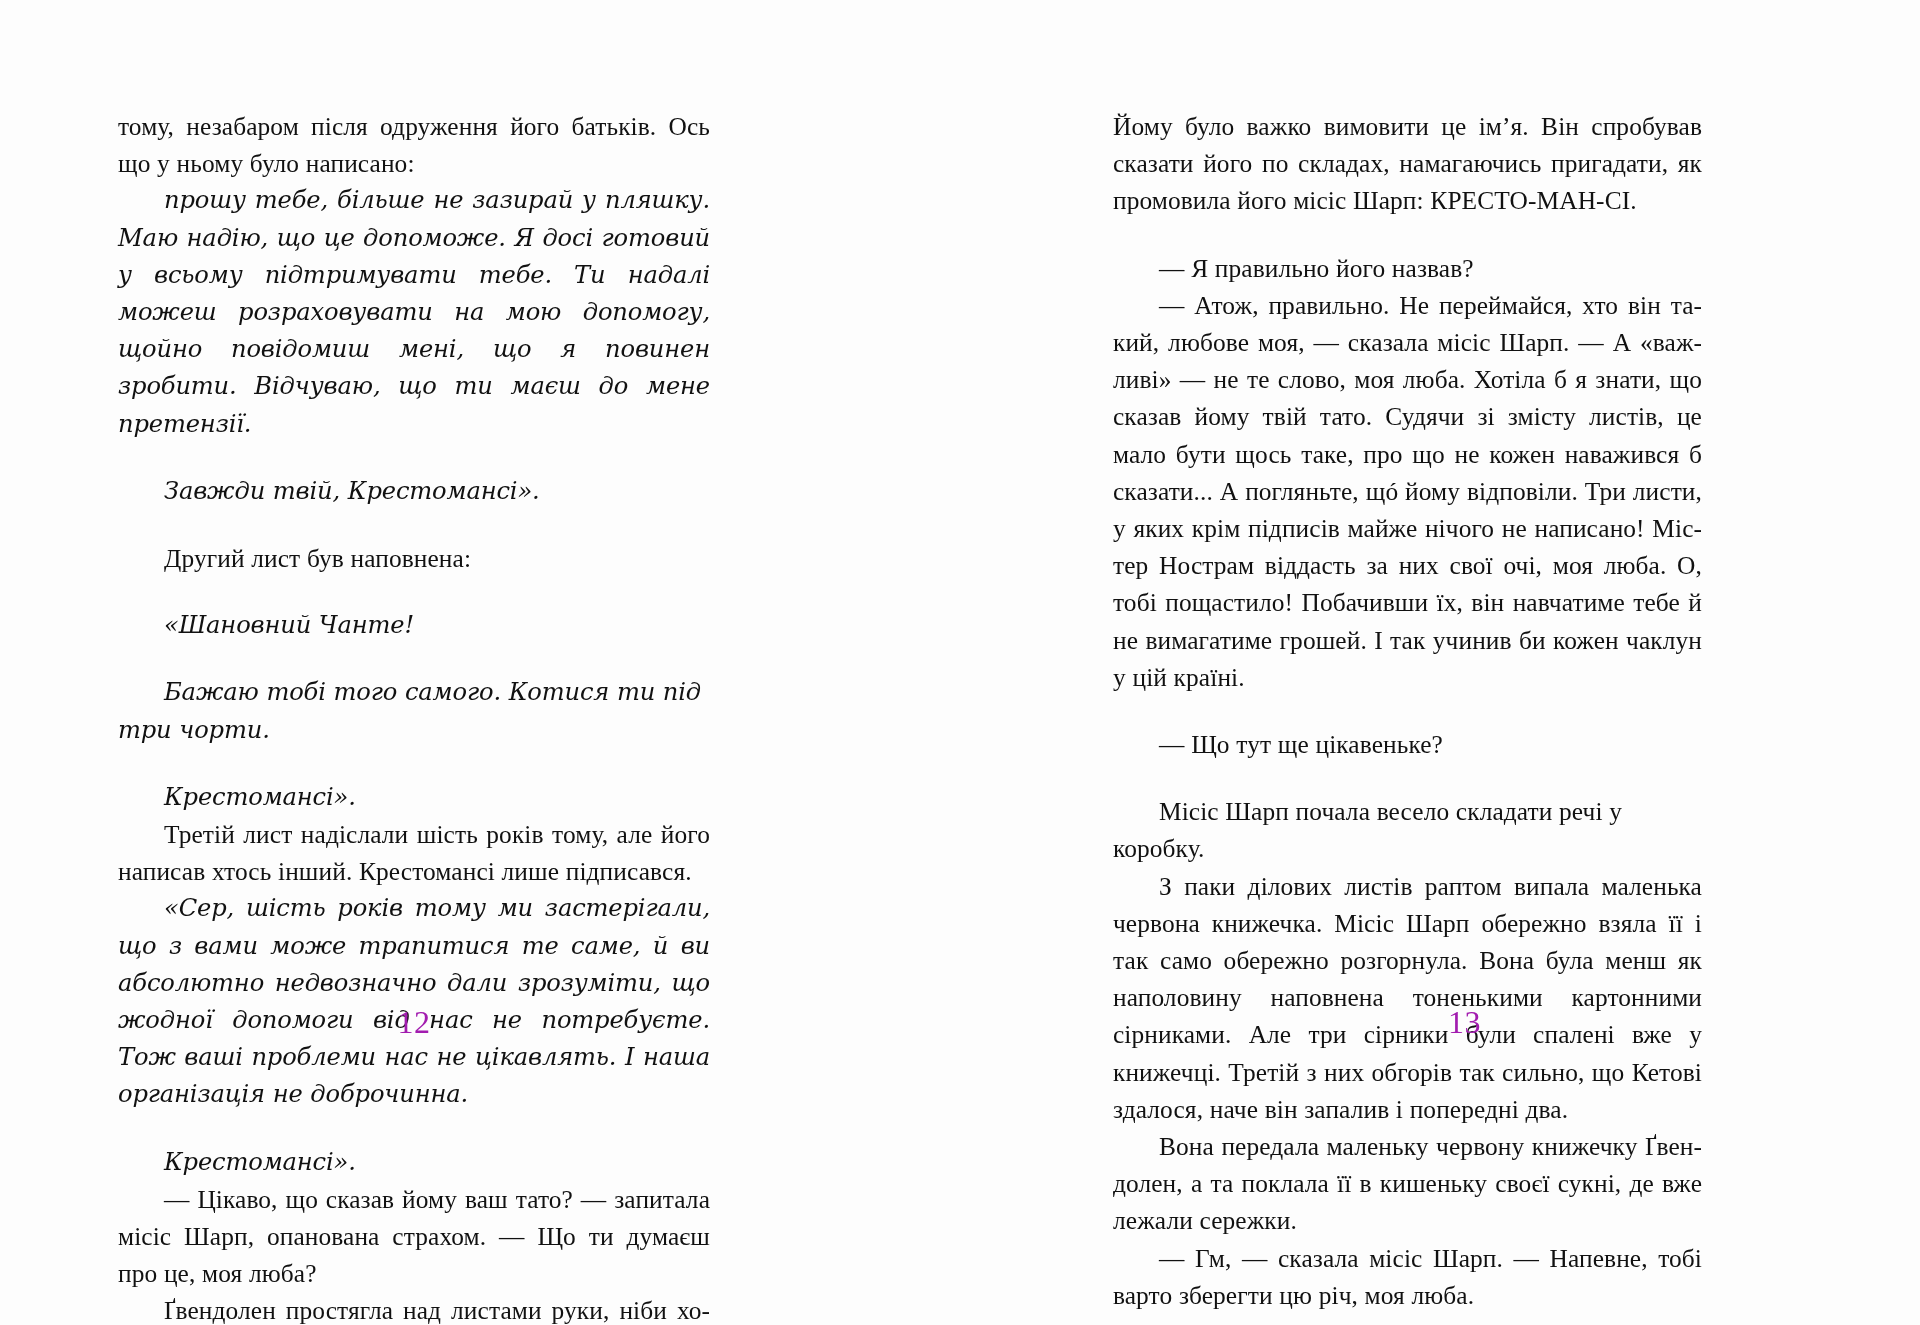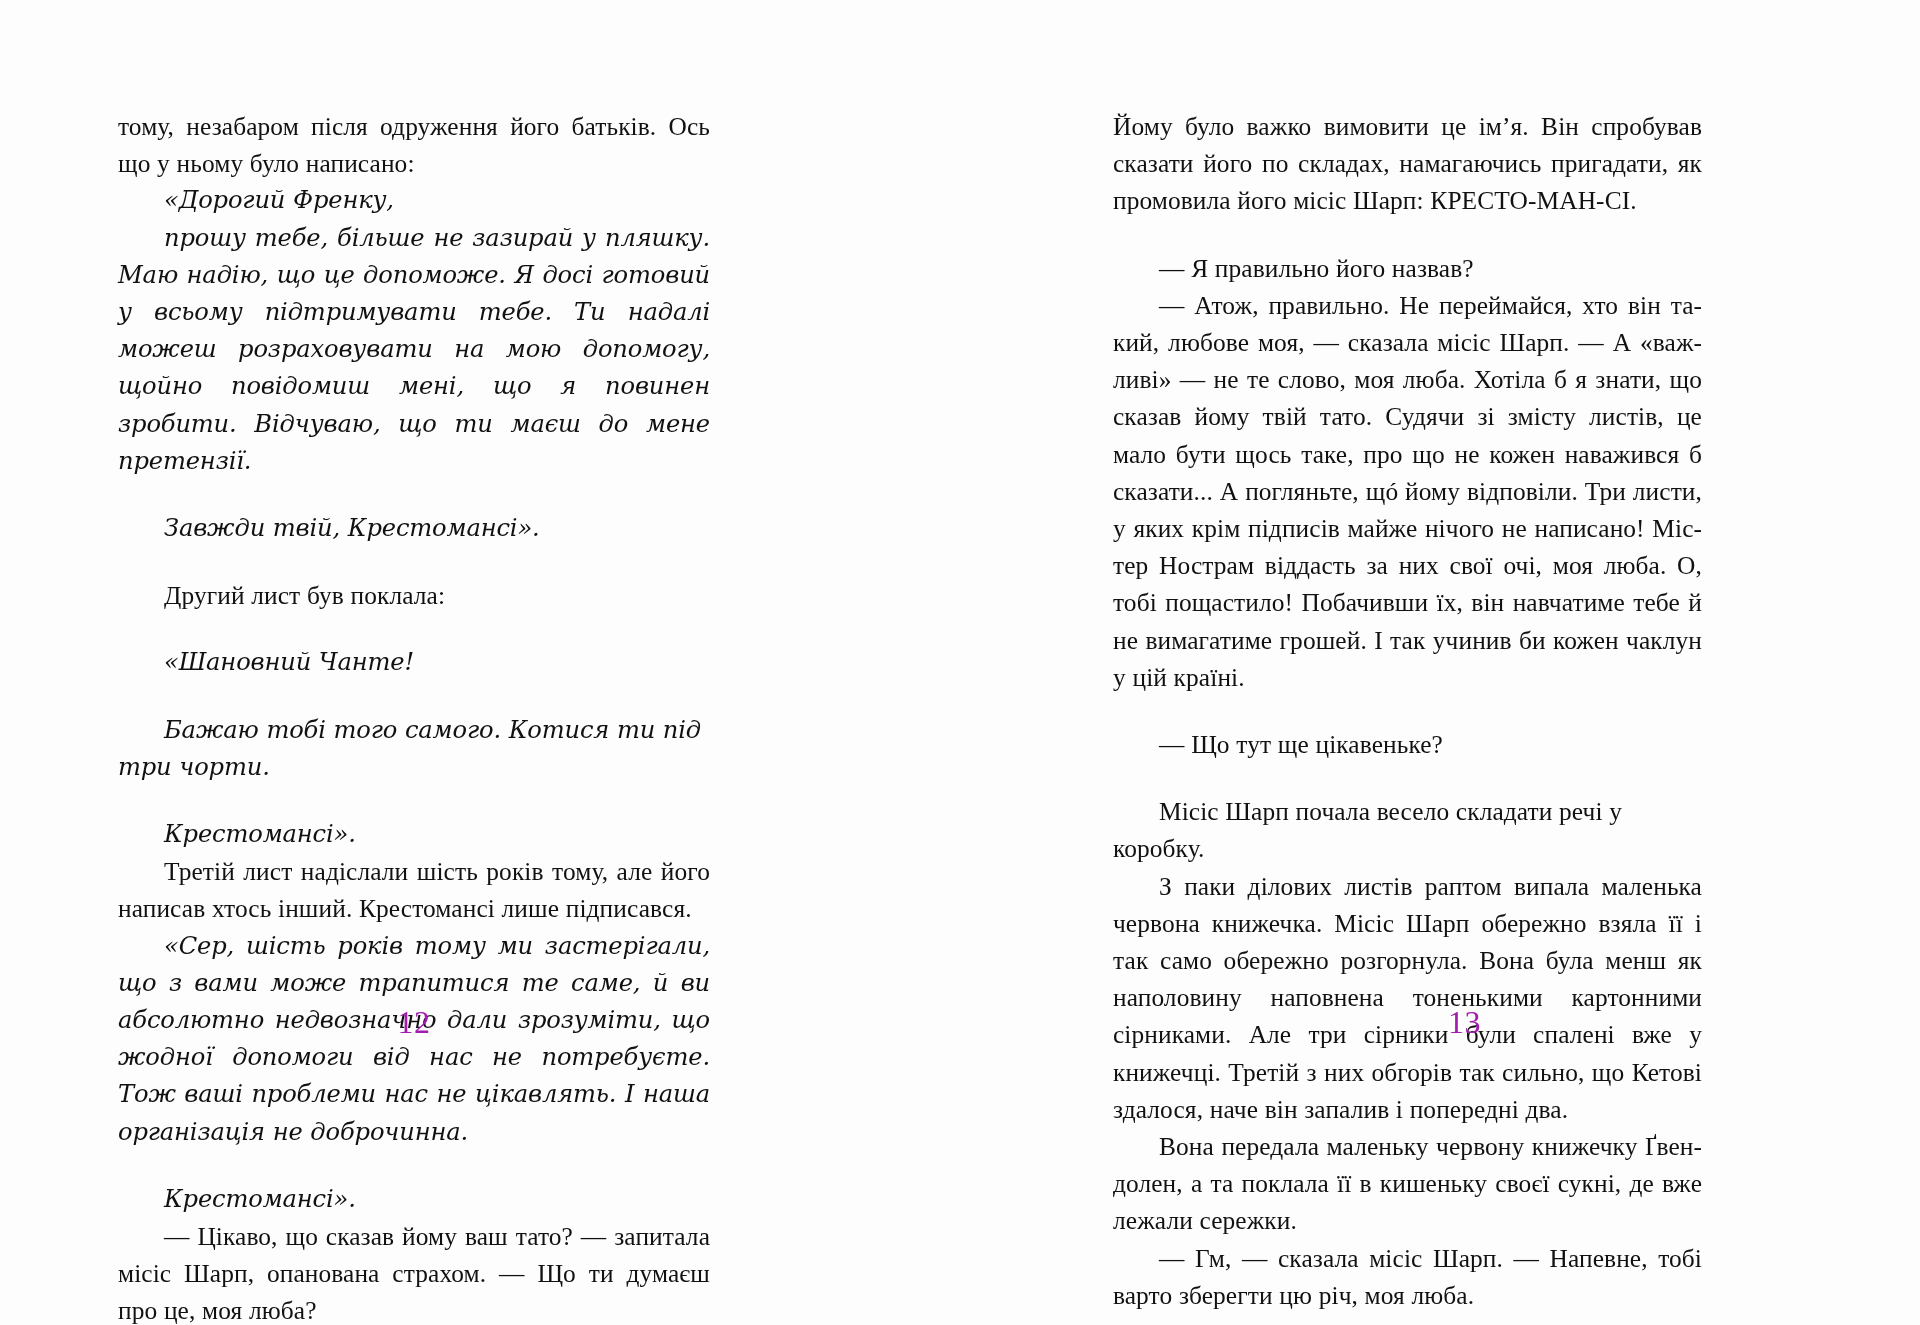"«Дорогий Френку," p.letter { html: <p>«Дорогий Френку,</p> -> none }
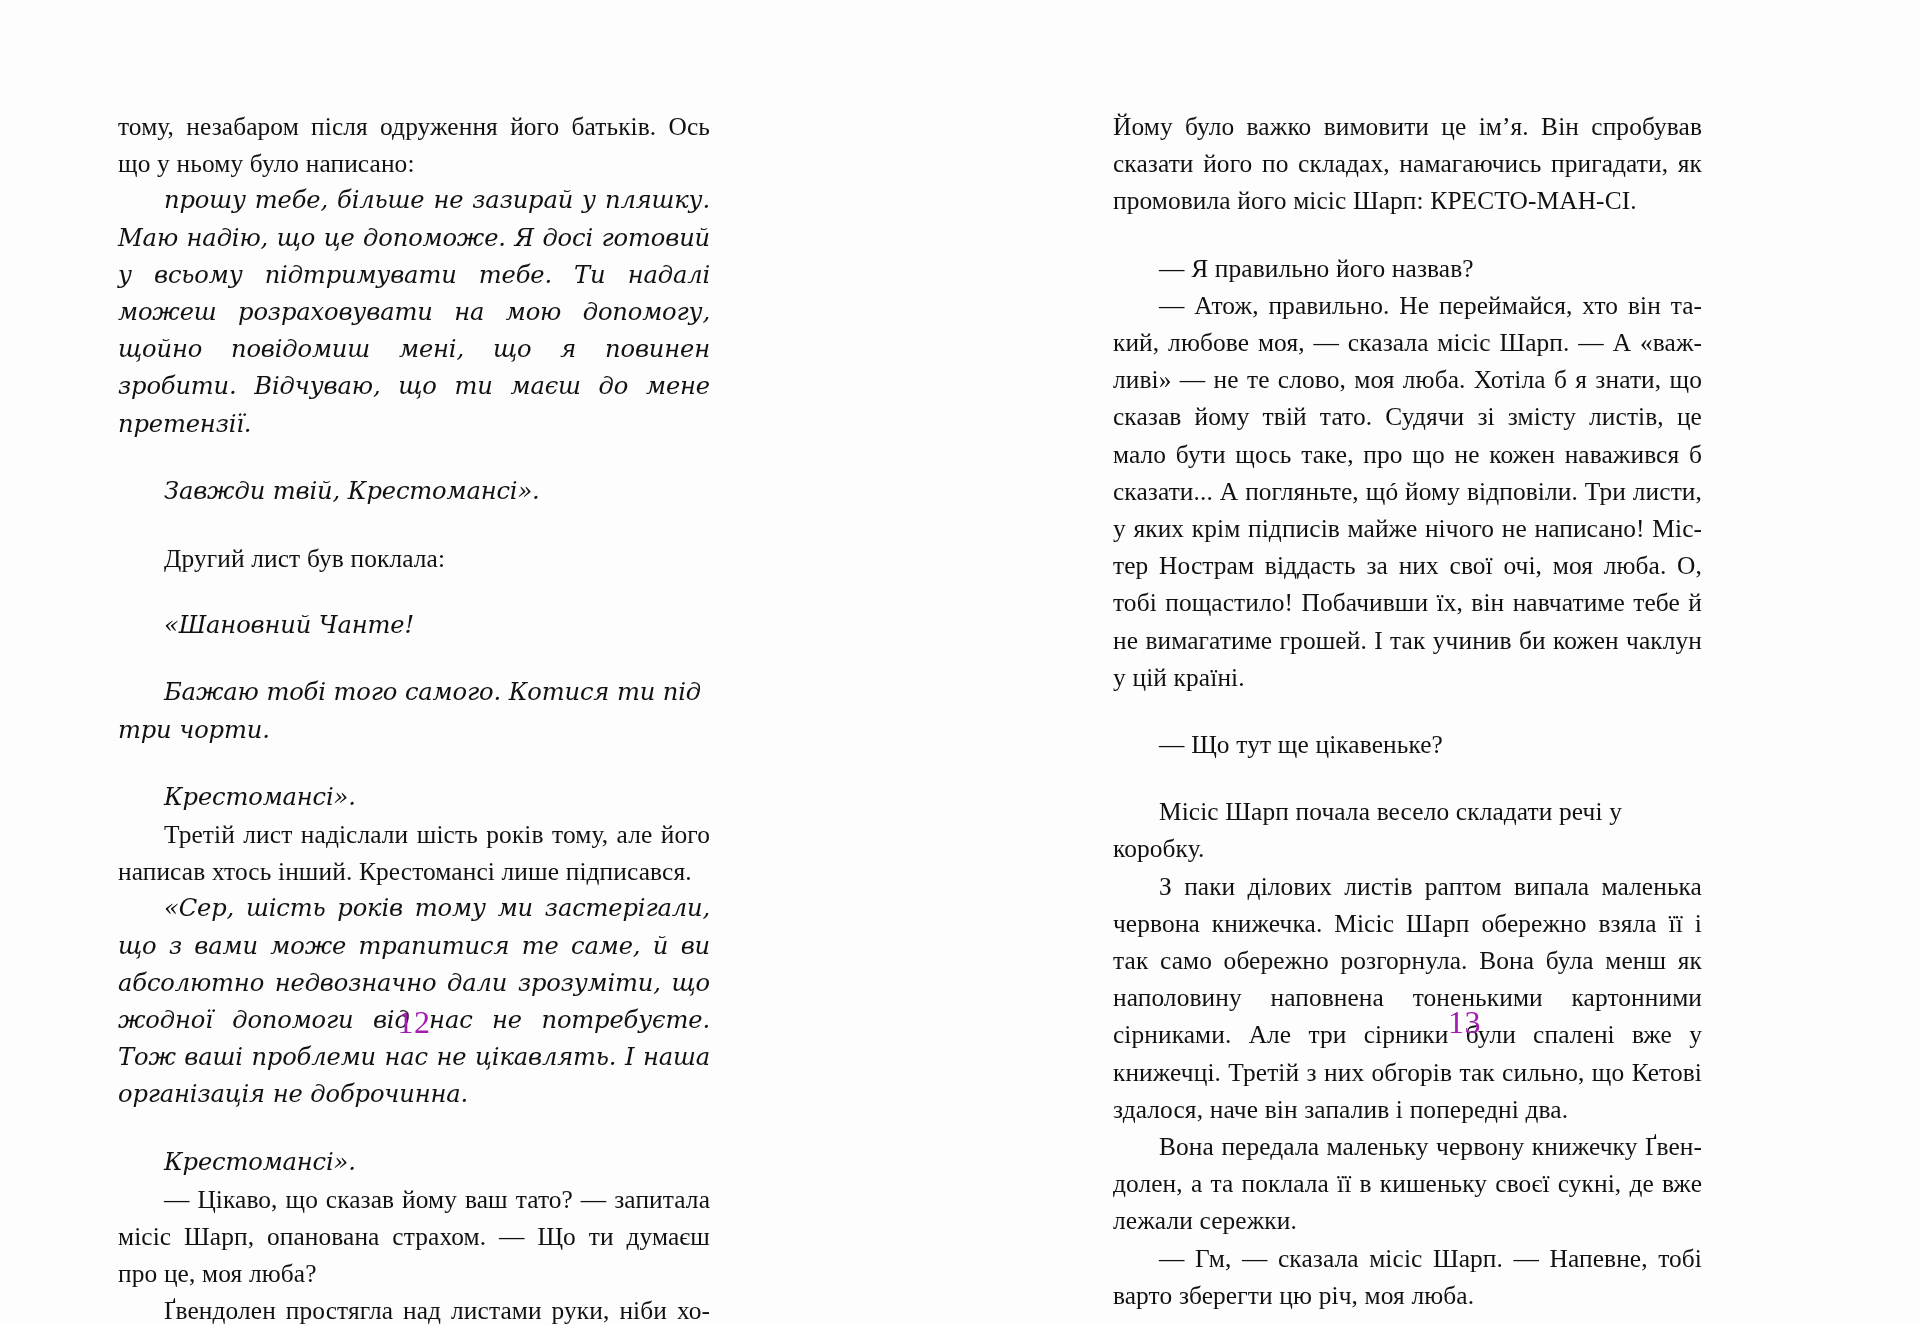"Другий лист був поклала:" p.last-line-left { text: поклала -> наповнена }
